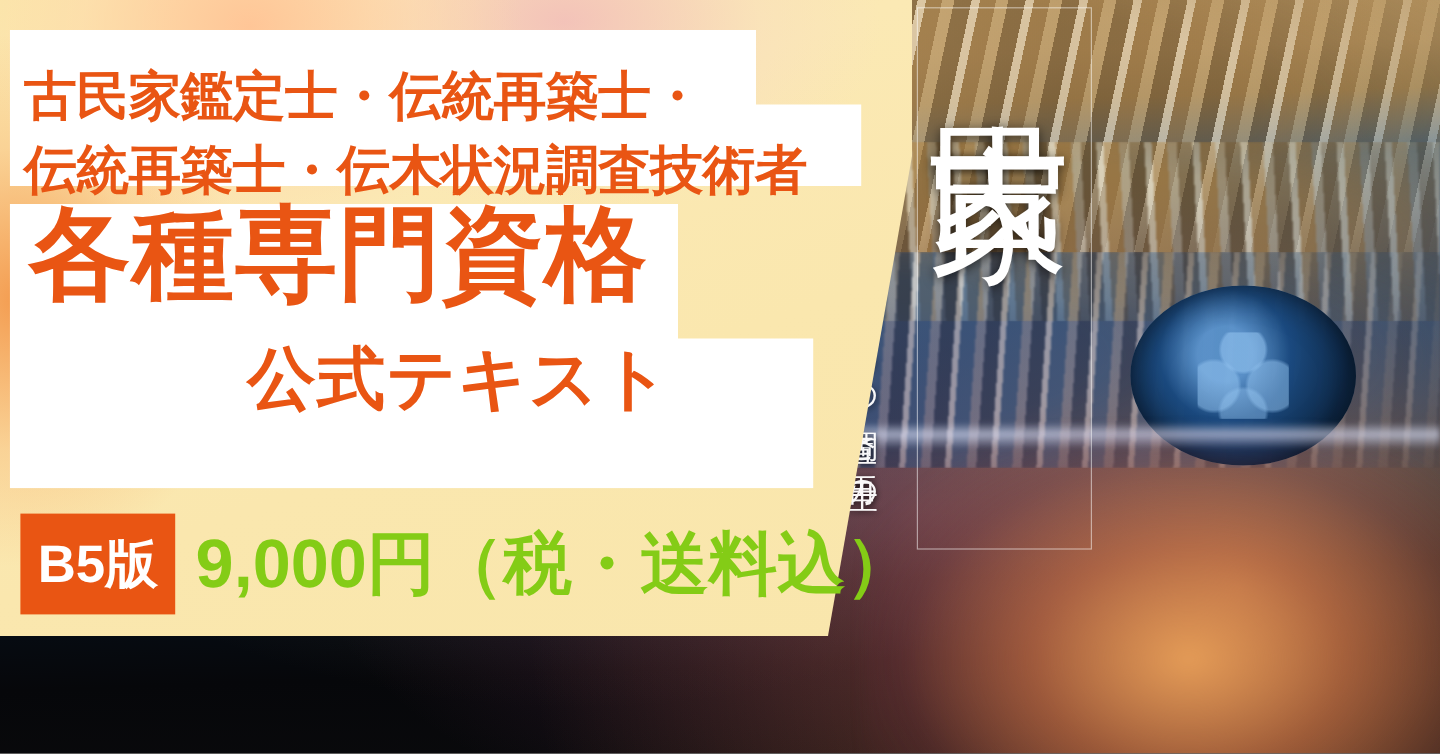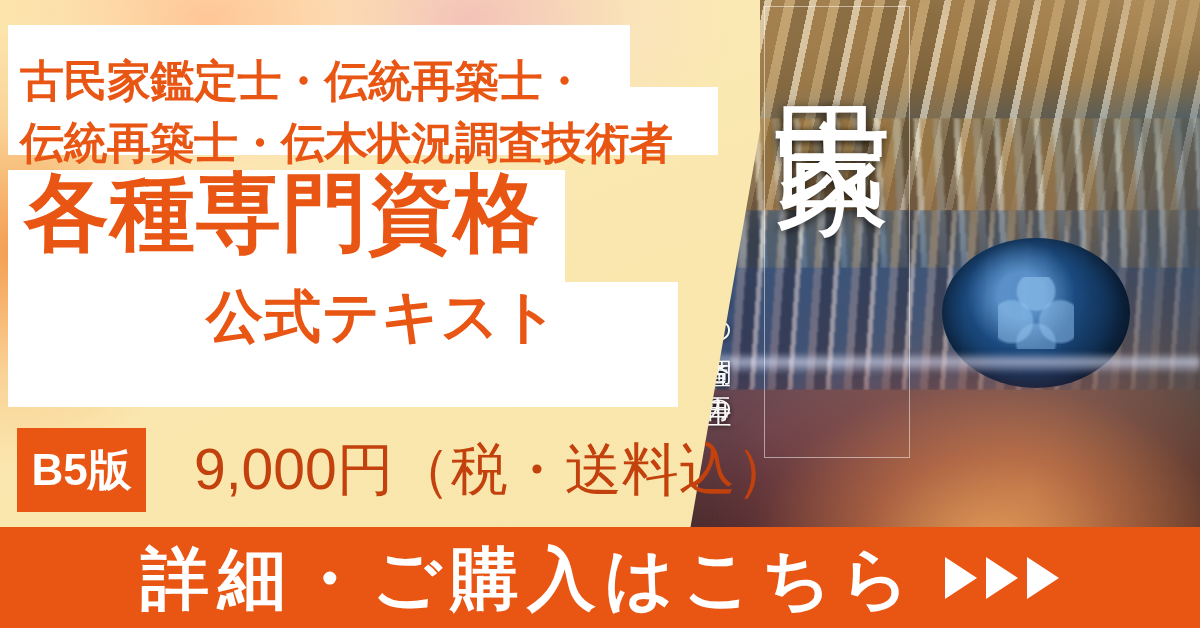"9,000円（税・送料込）" .price { color: #c2410c -> #84cc16; font-weight: 400 -> 700; left: 194px -> 163px }
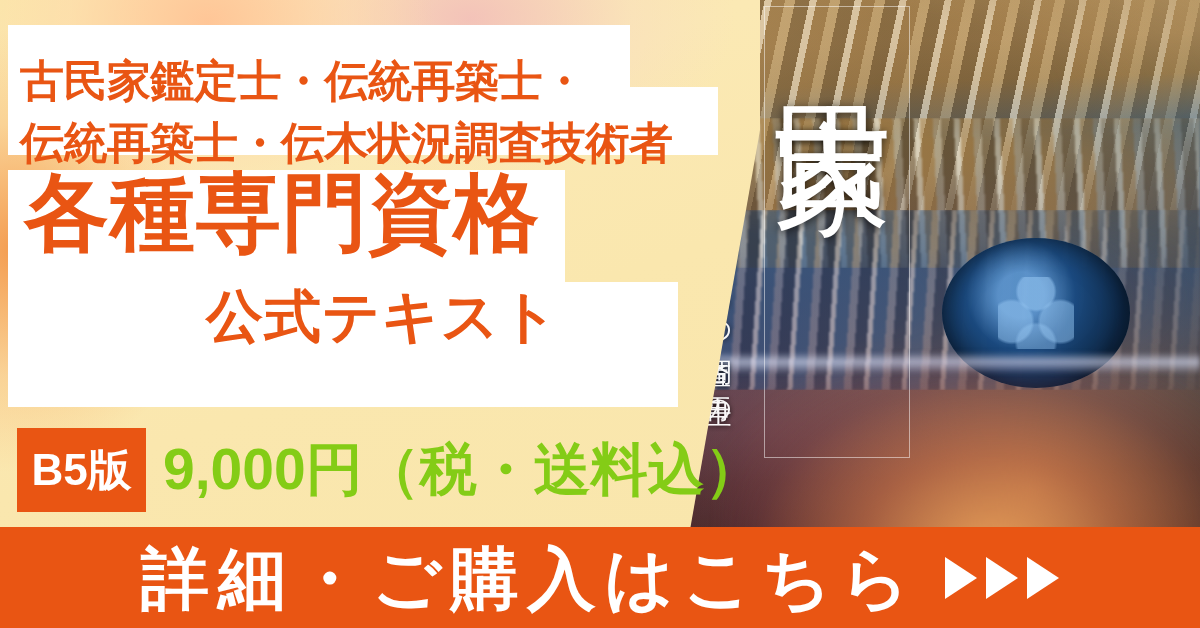"詳細・ご購入はこちら" div.cta { html: <div> <div>詳細・ご購入はこちら</div> <div> <span></span> <span></span> <span></span> </div> </div> -> none }
